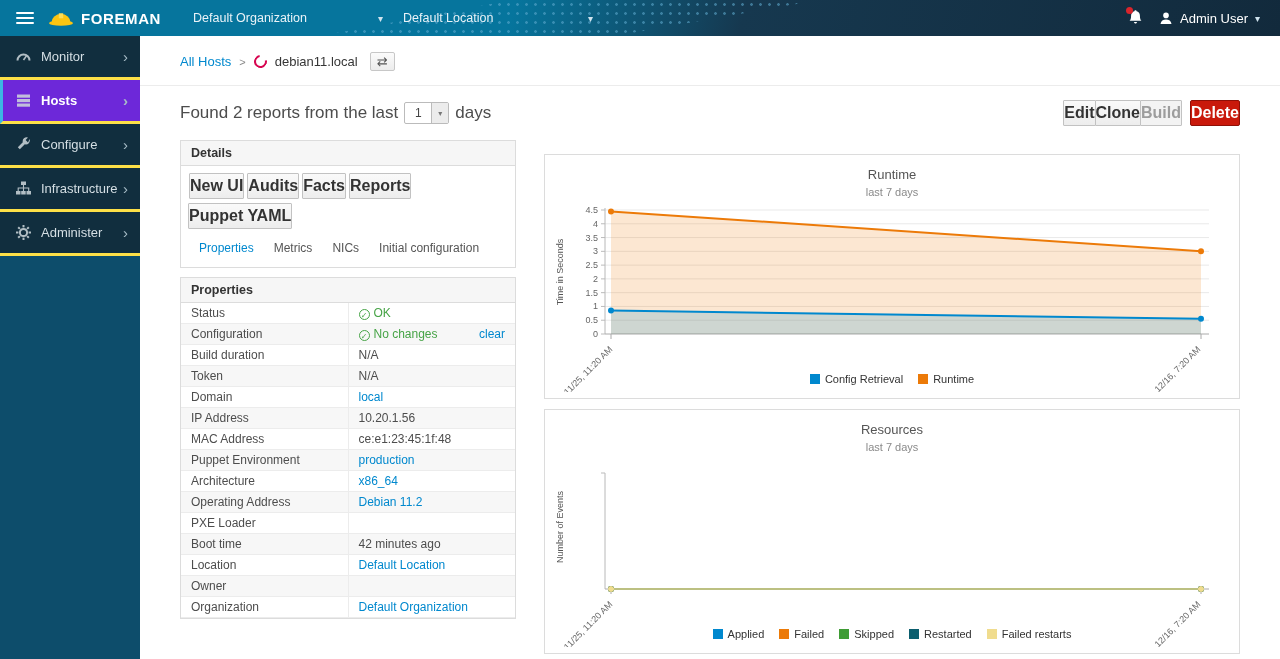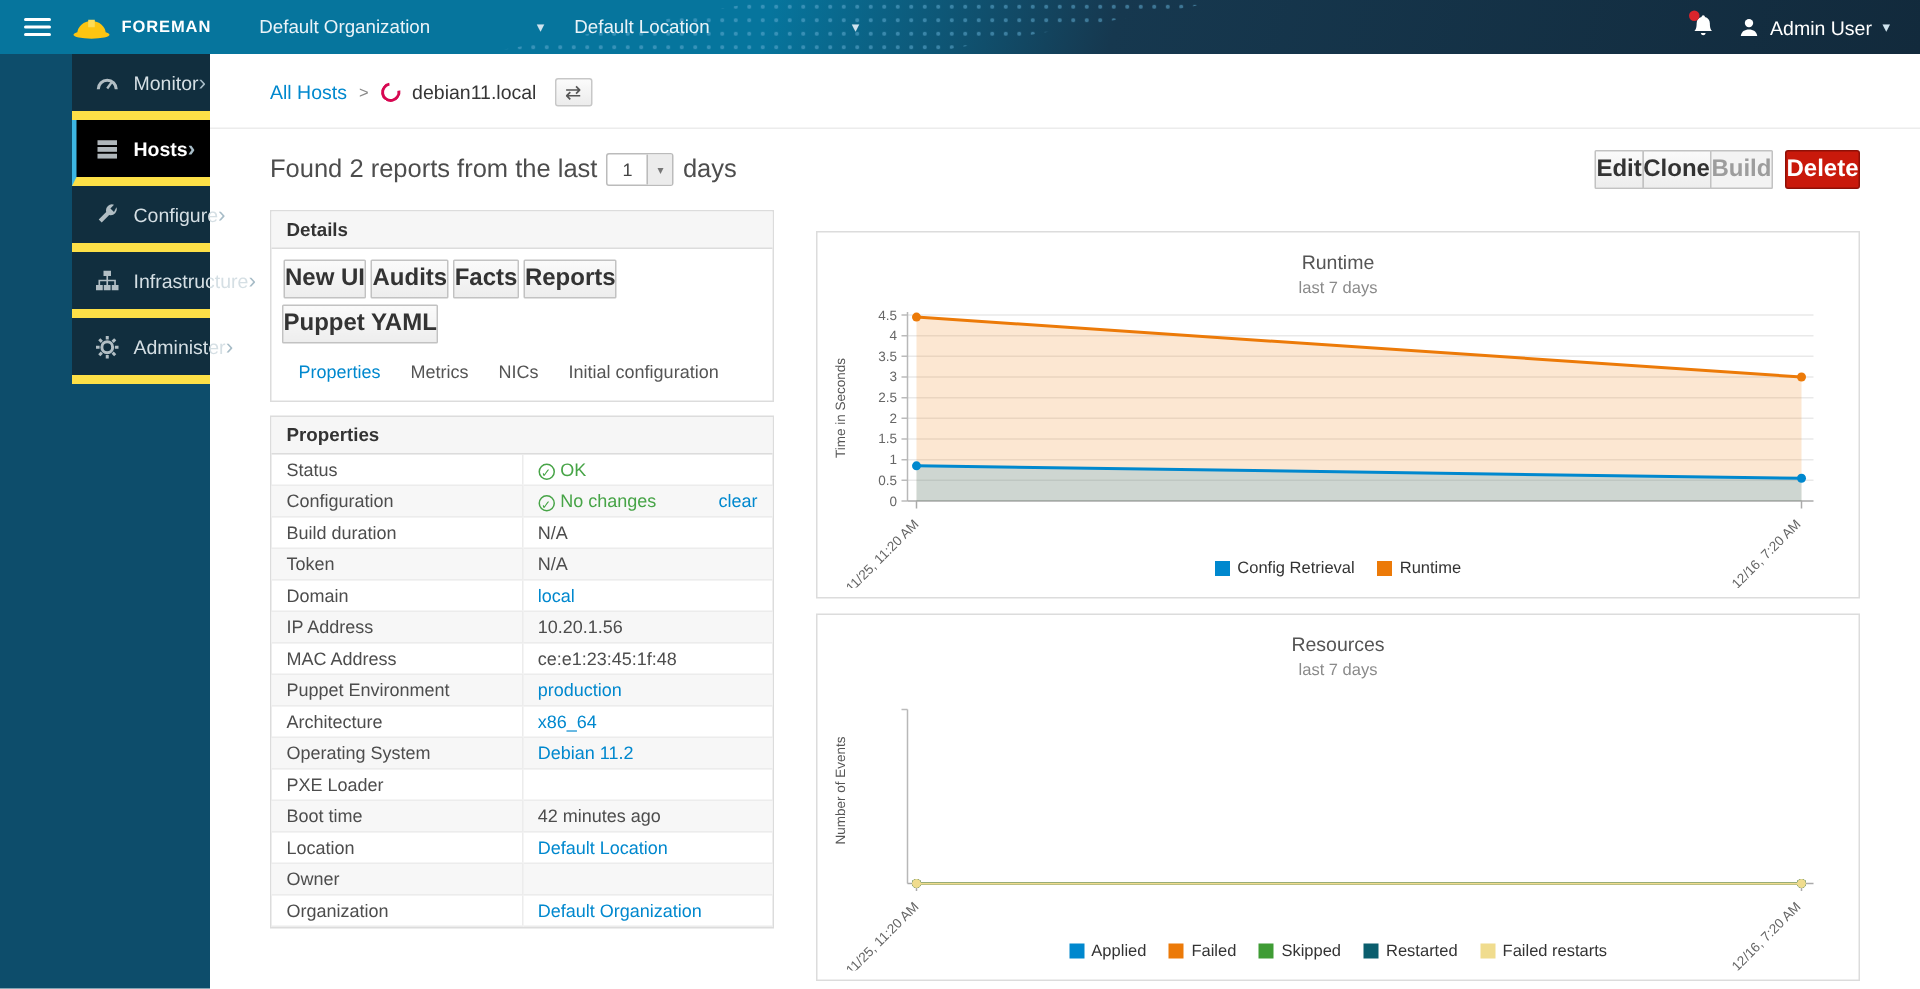"FOREMAN" .brand-name { font-size: 11px -> 15px }
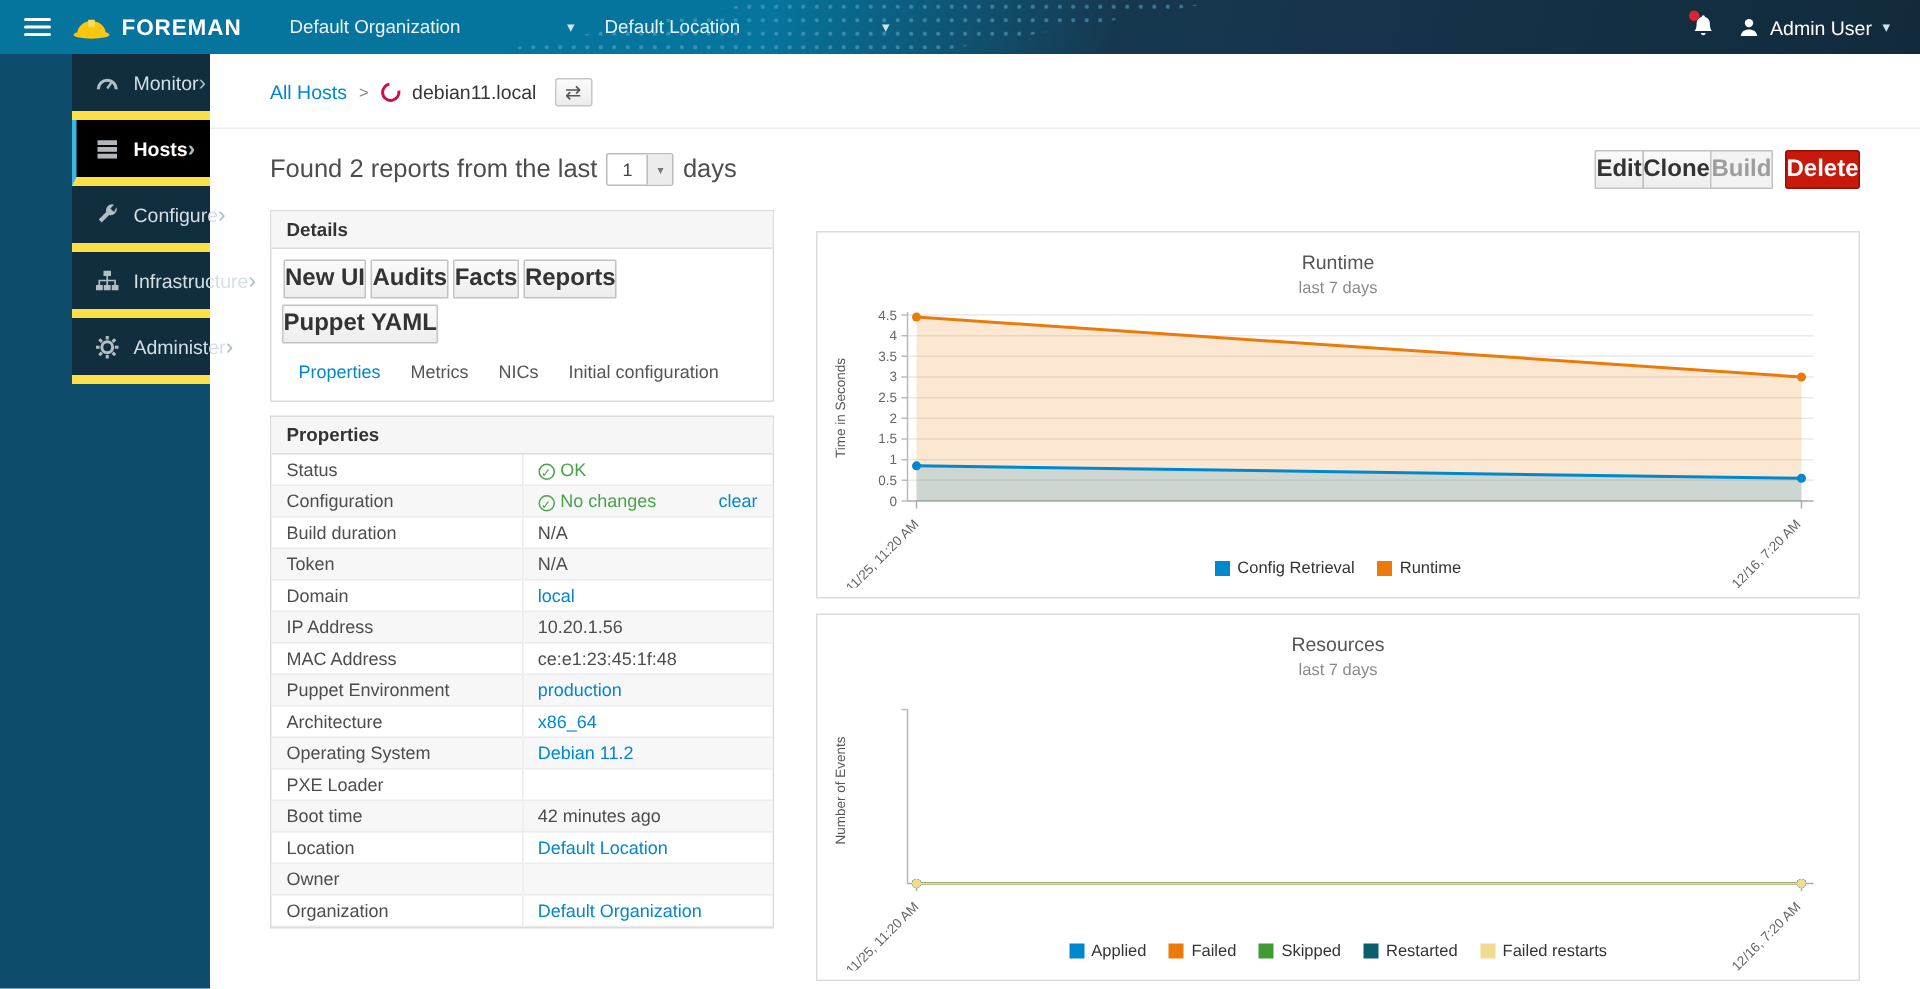"Monitor" .nav-item { border-bottom: 6px solid #fde047 -> 3px solid #fde047; margin-left: 48px -> none }
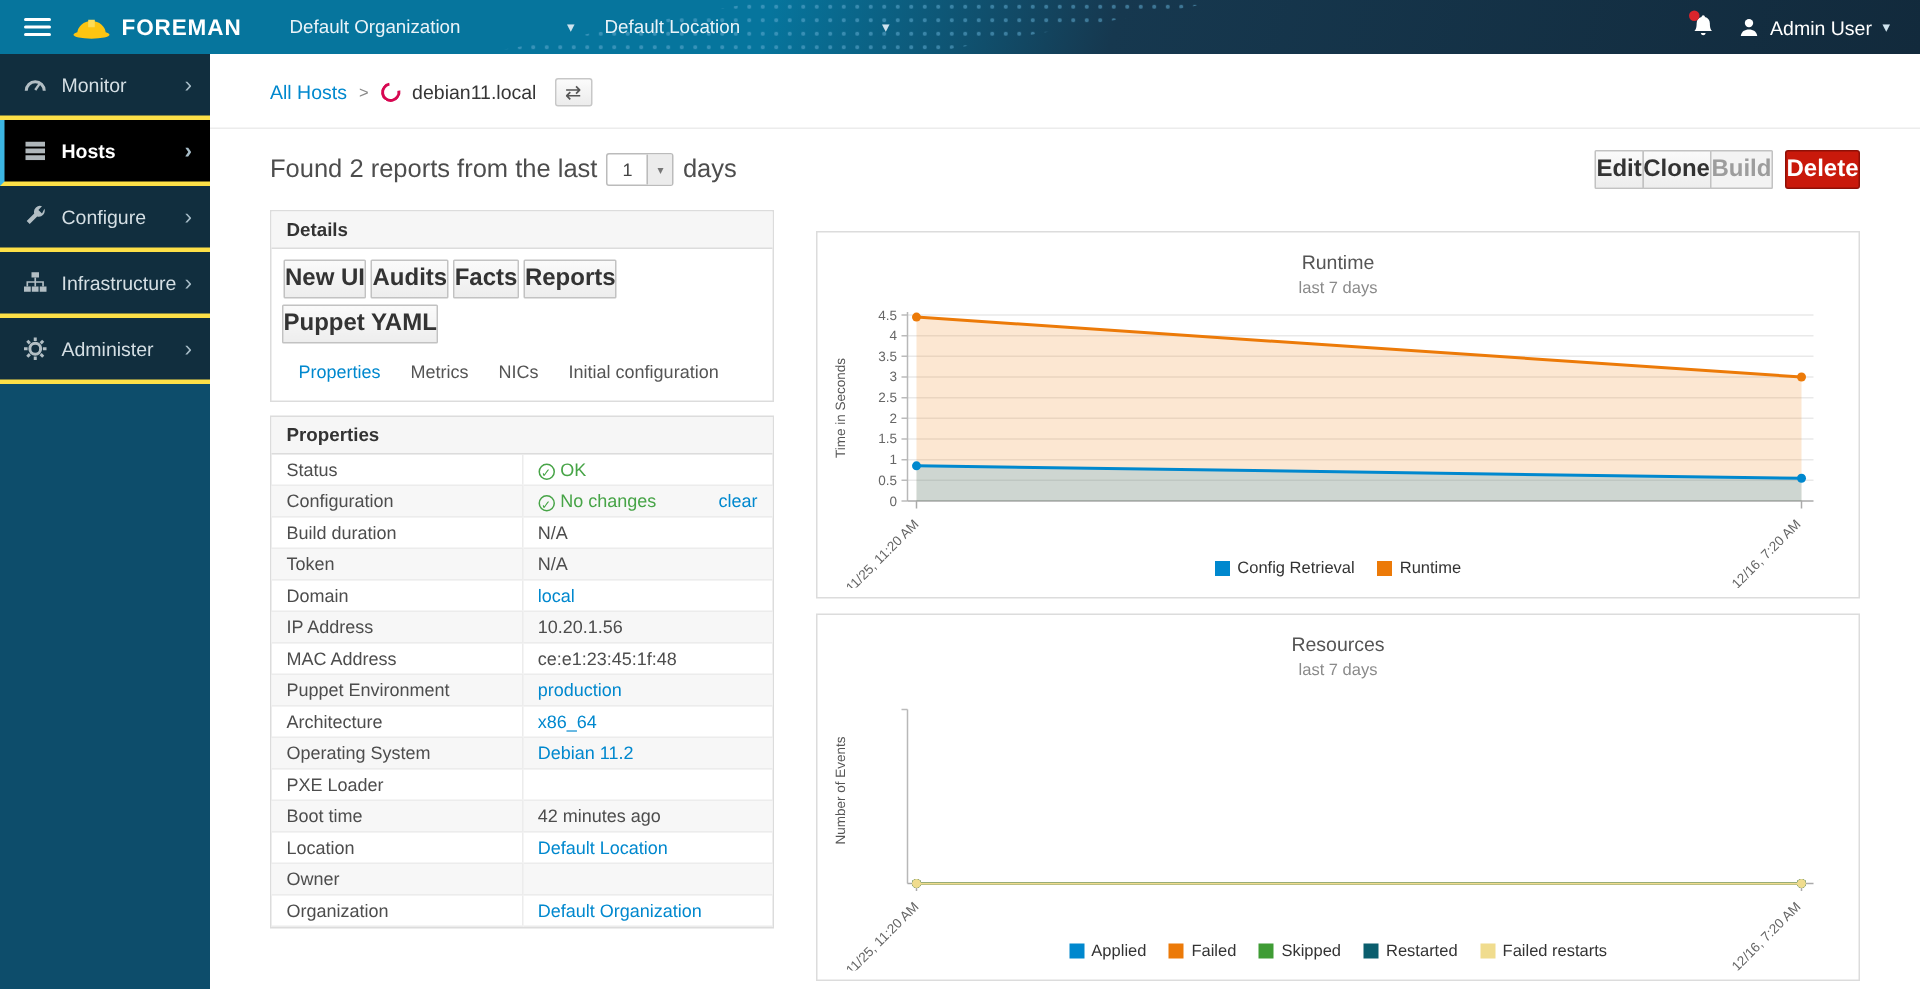"Hosts" .nav-item.active { background: #000000 -> #6d28d9 }
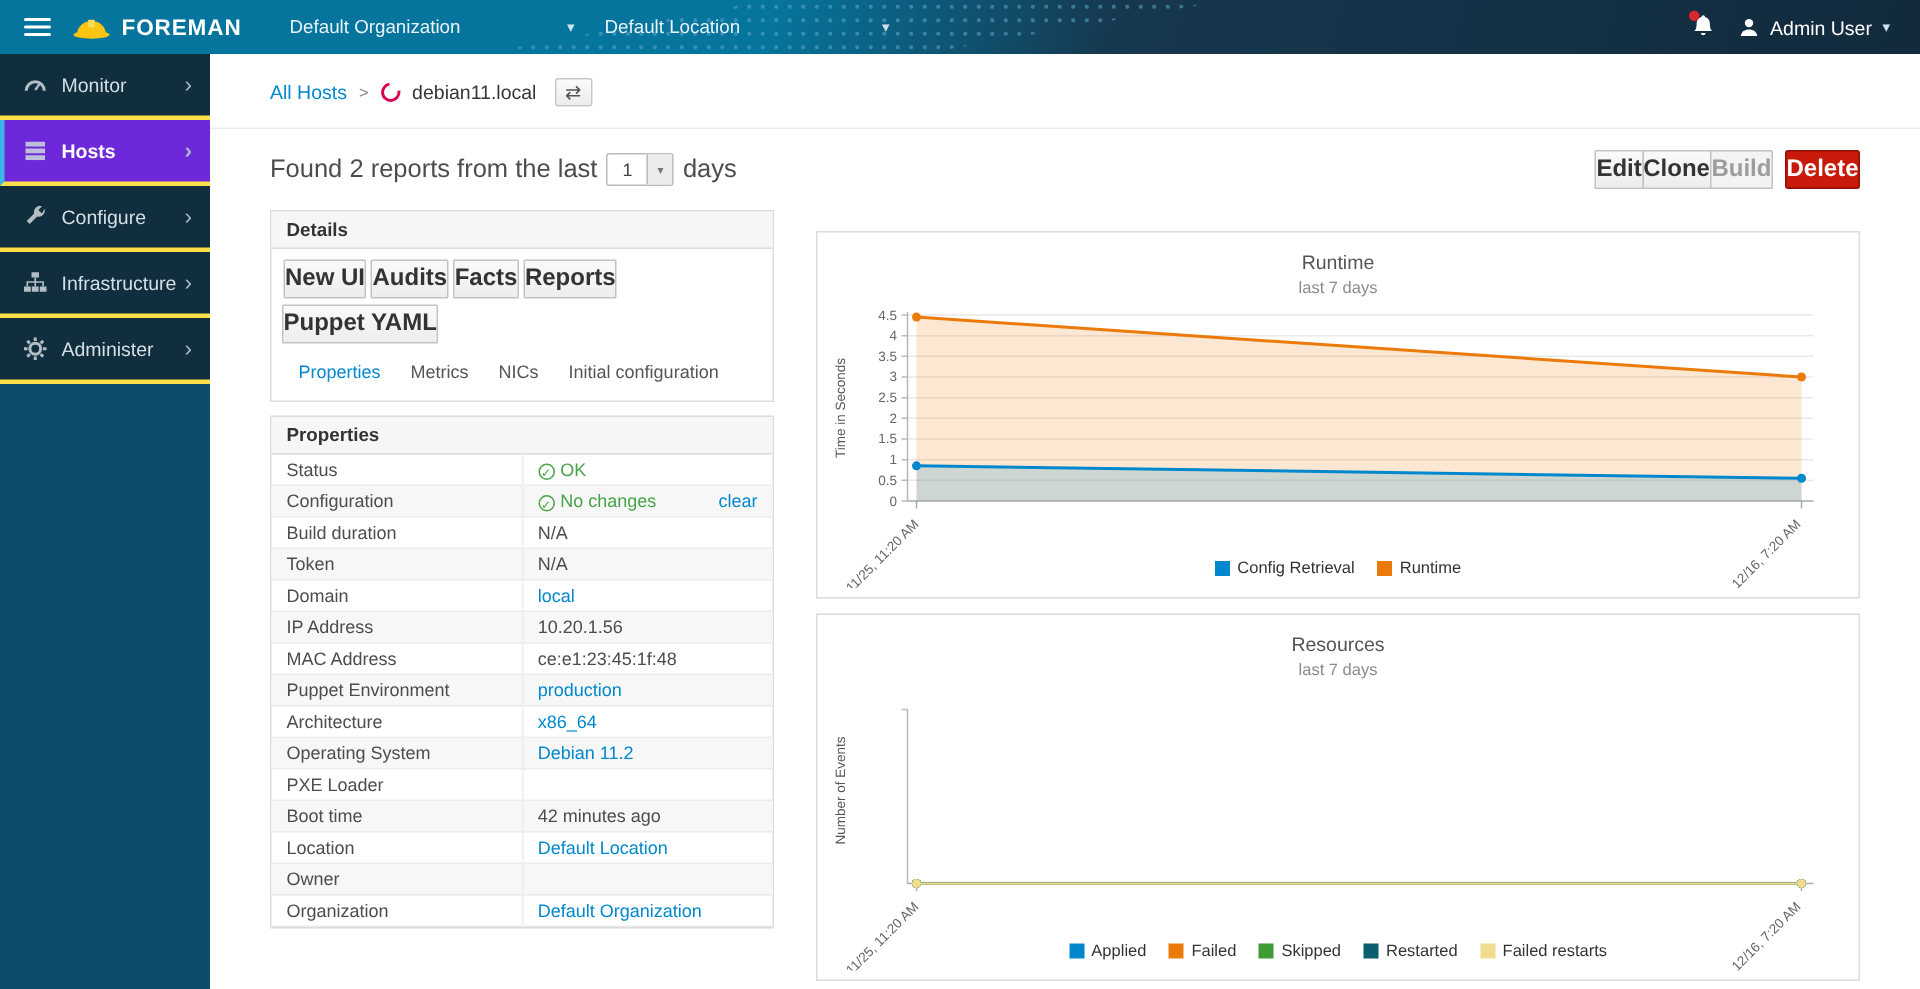"Operating System" td.plabel { text: System -> Address }
